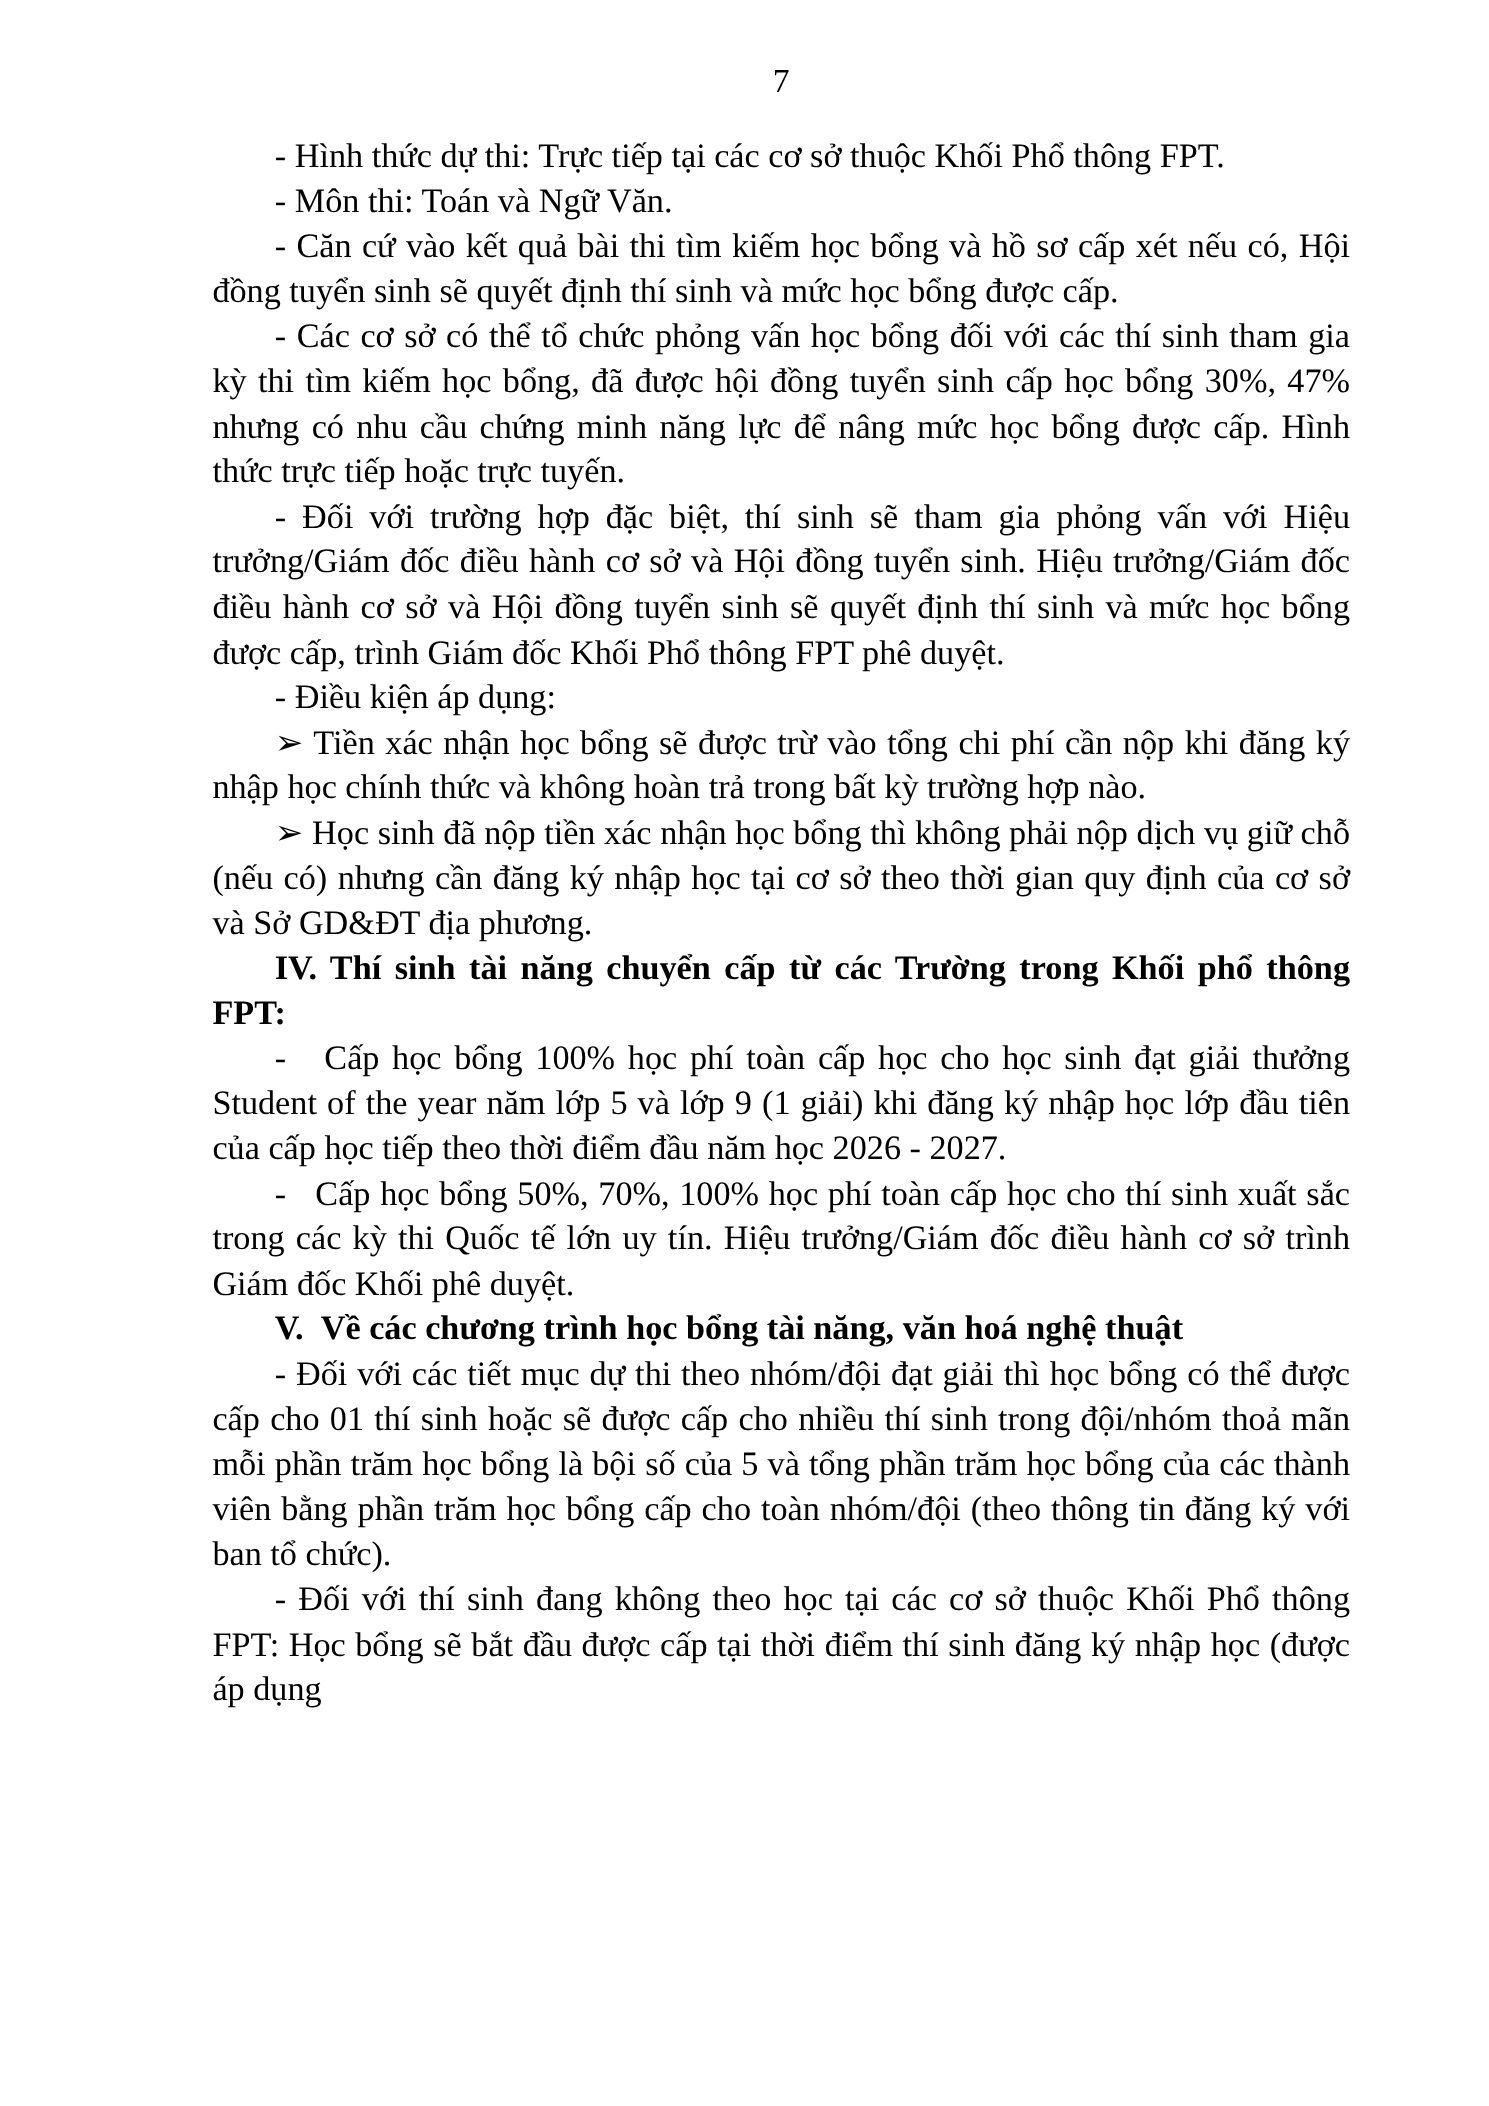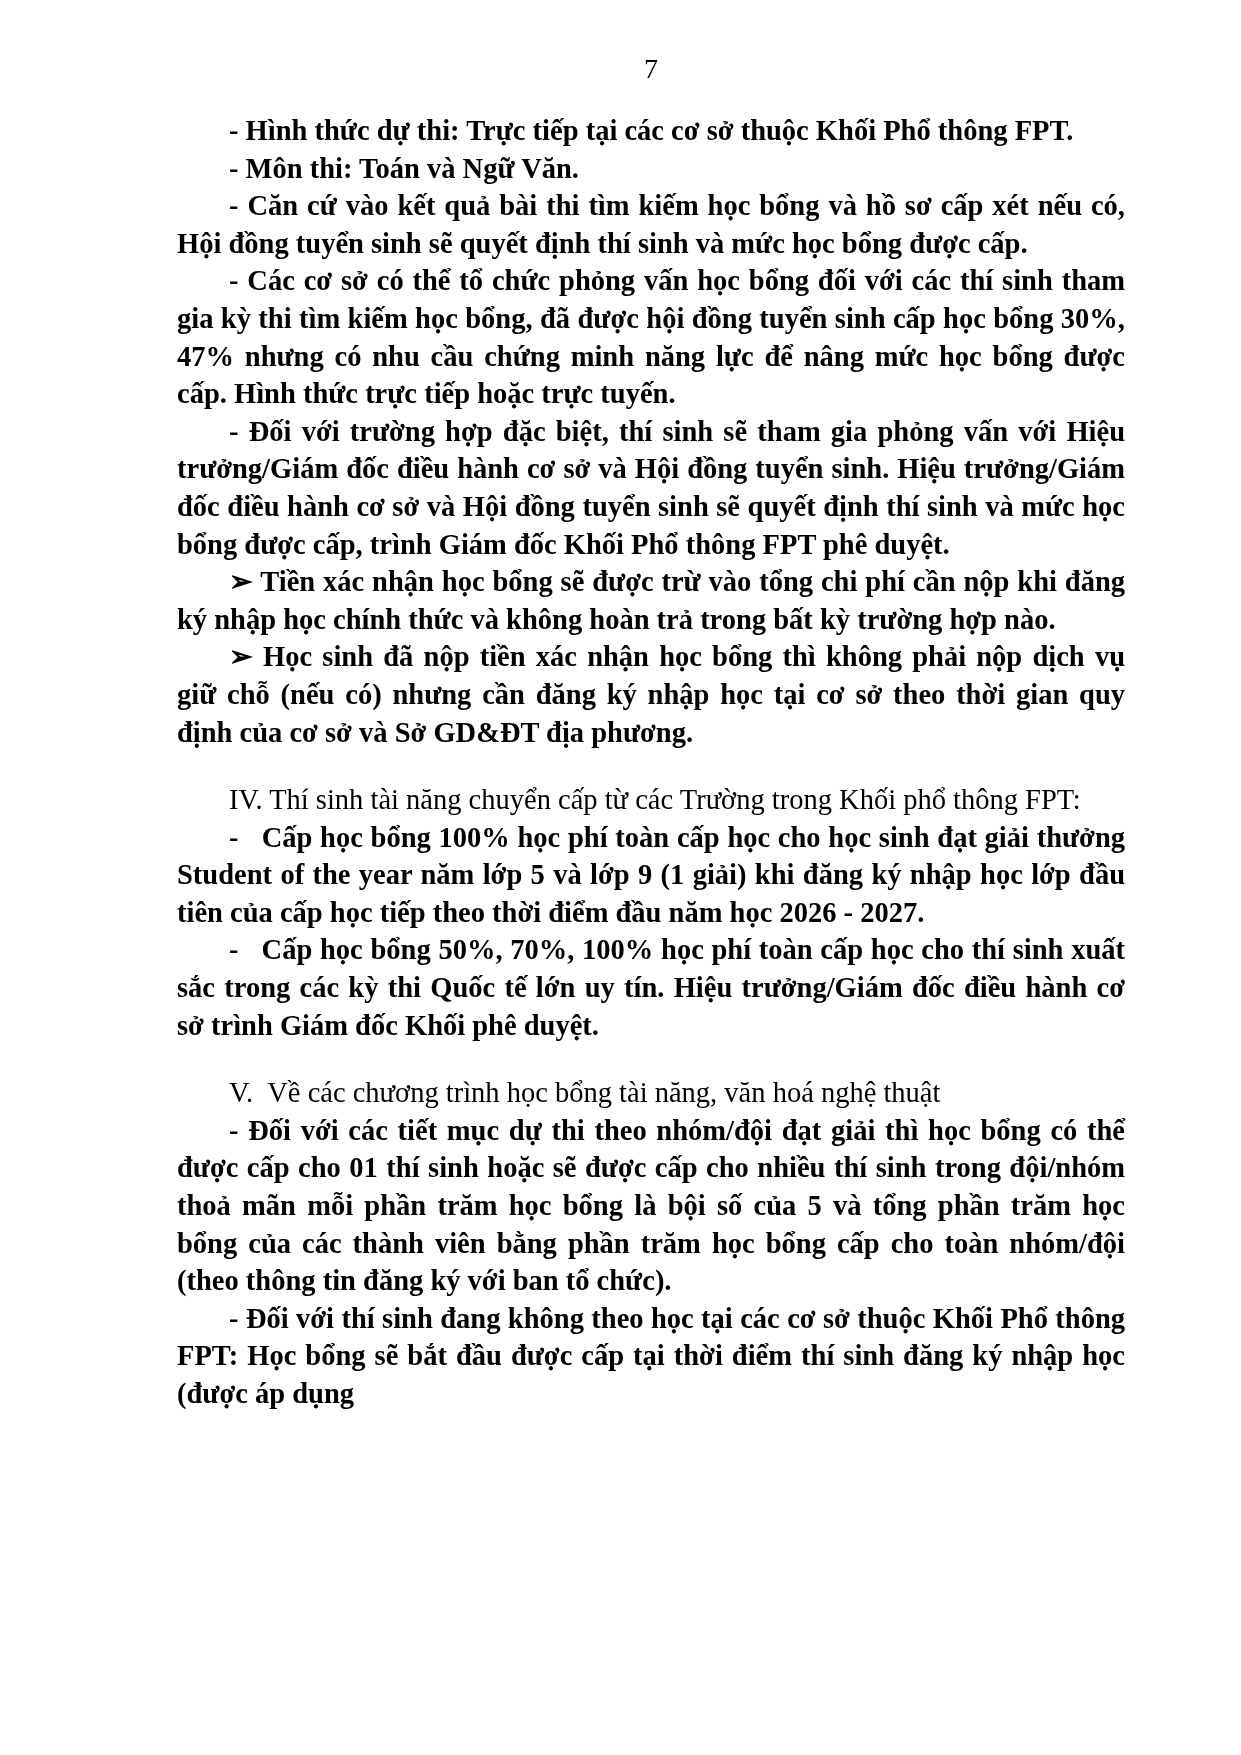"- Hình thức dự thi:" .para { font-weight: bold -> normal }
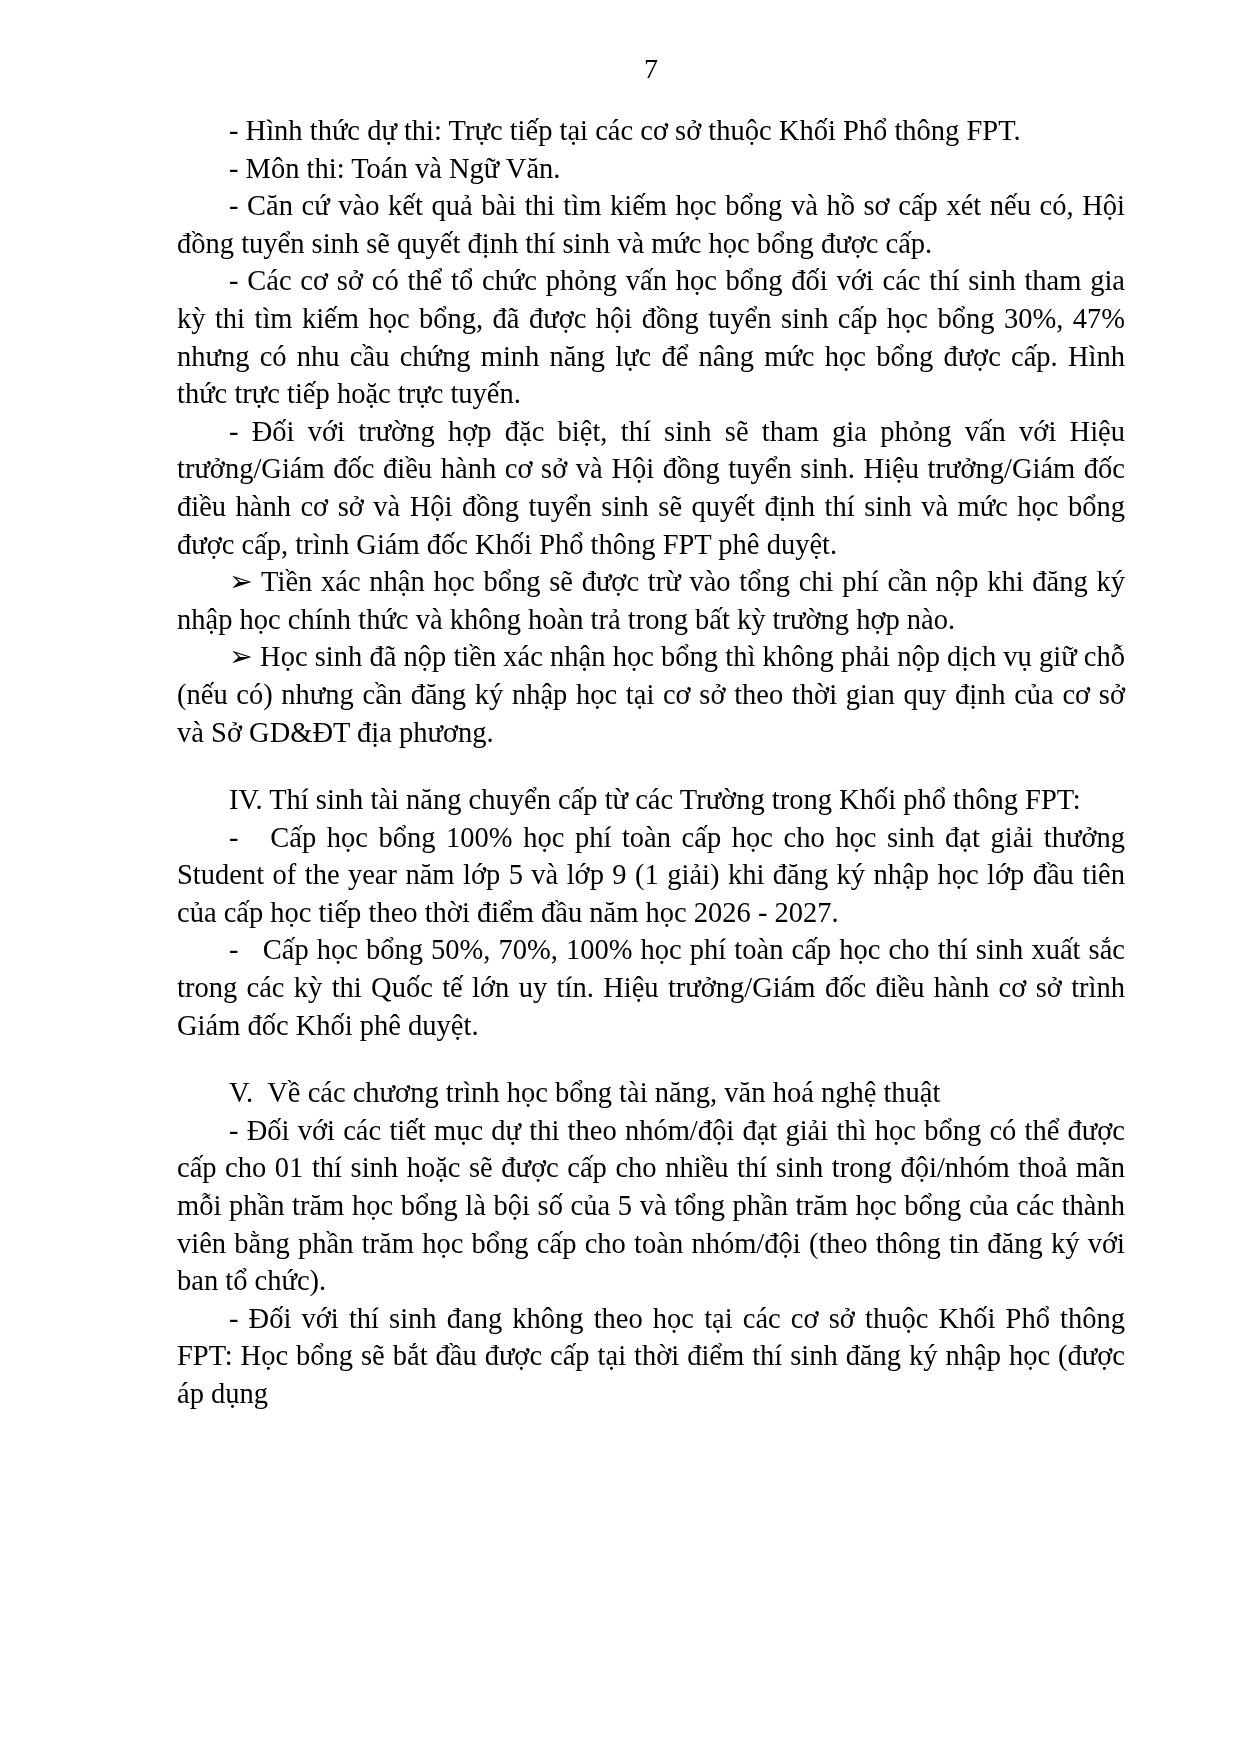"- Điều kiện áp dụng:" p.para { html: none -> <p>- Điều kiện áp dụng:</p> }
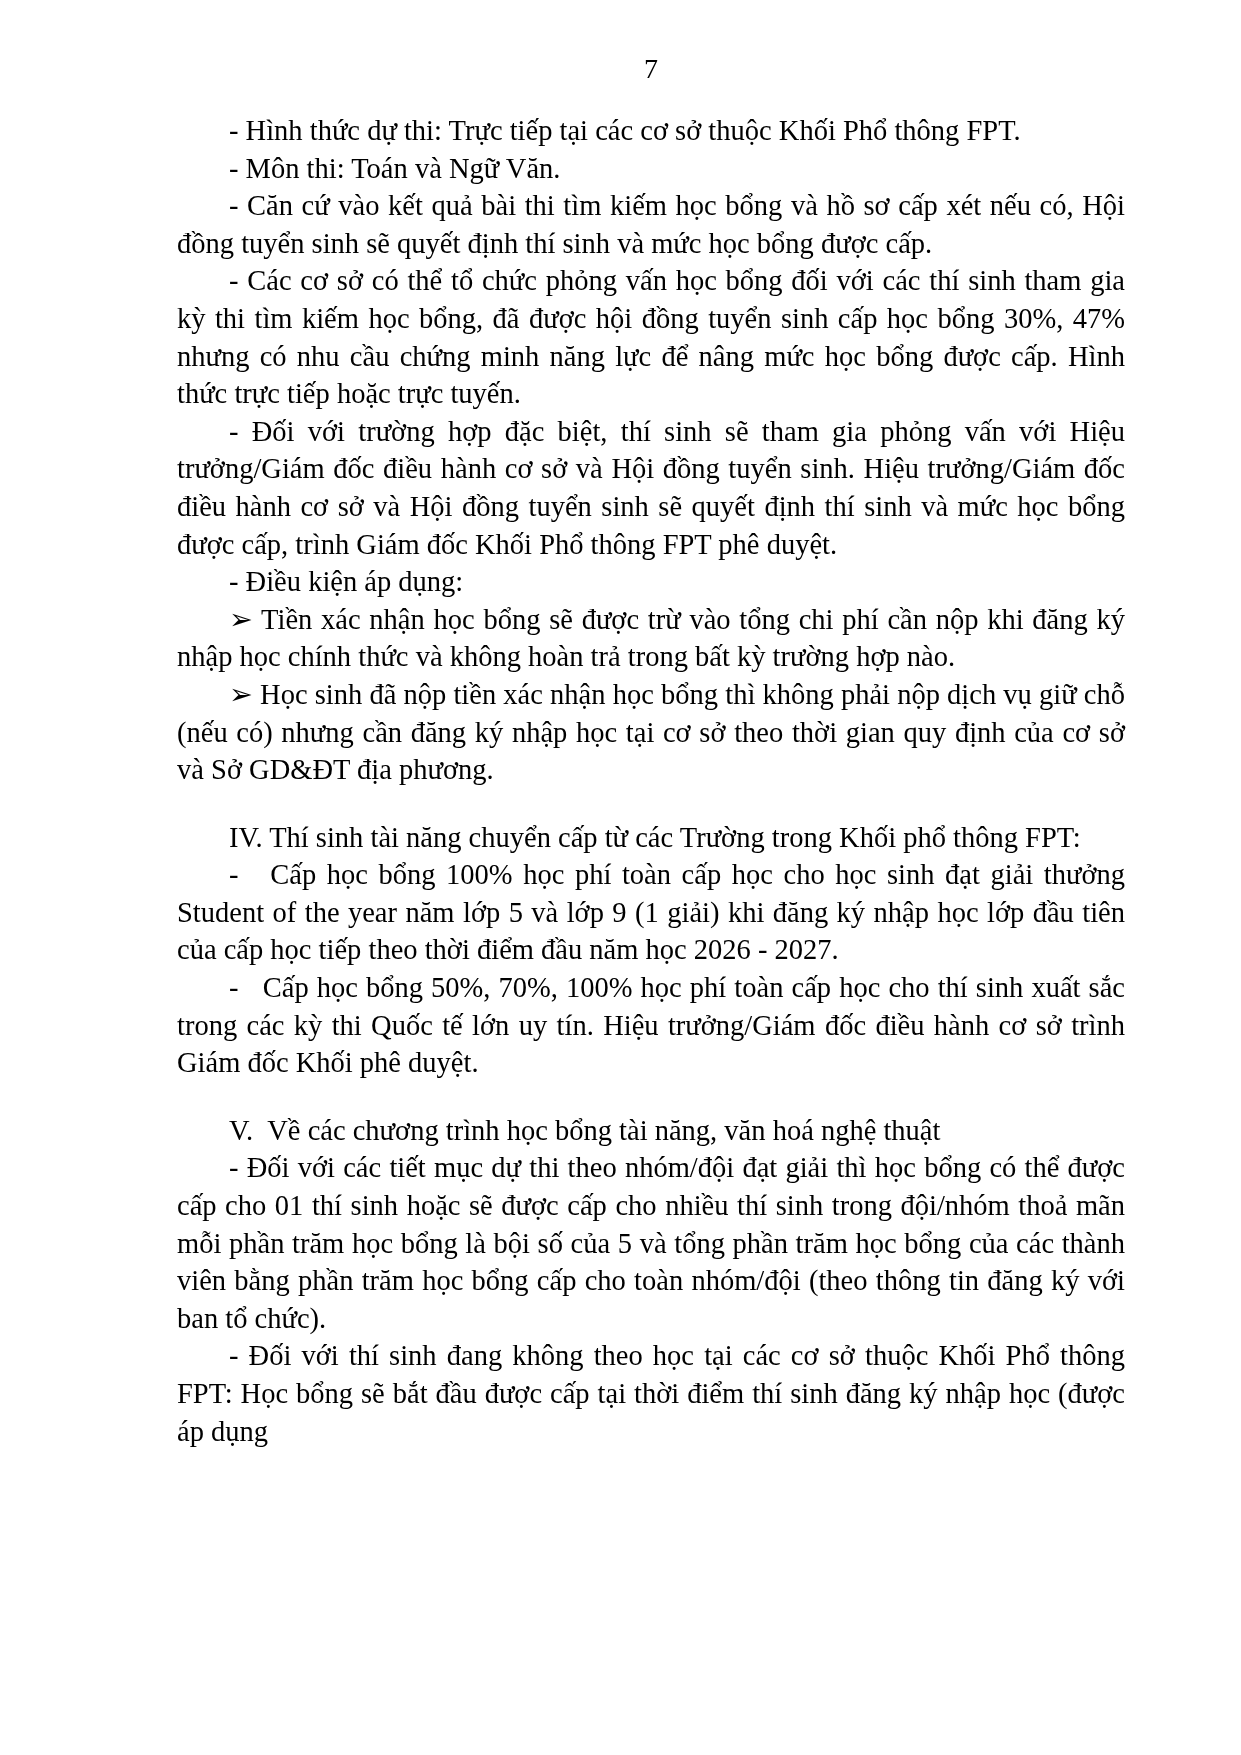"IV. Thí sinh tài năng" .heading { font-weight: normal -> bold; margin-top: 30px -> none }
